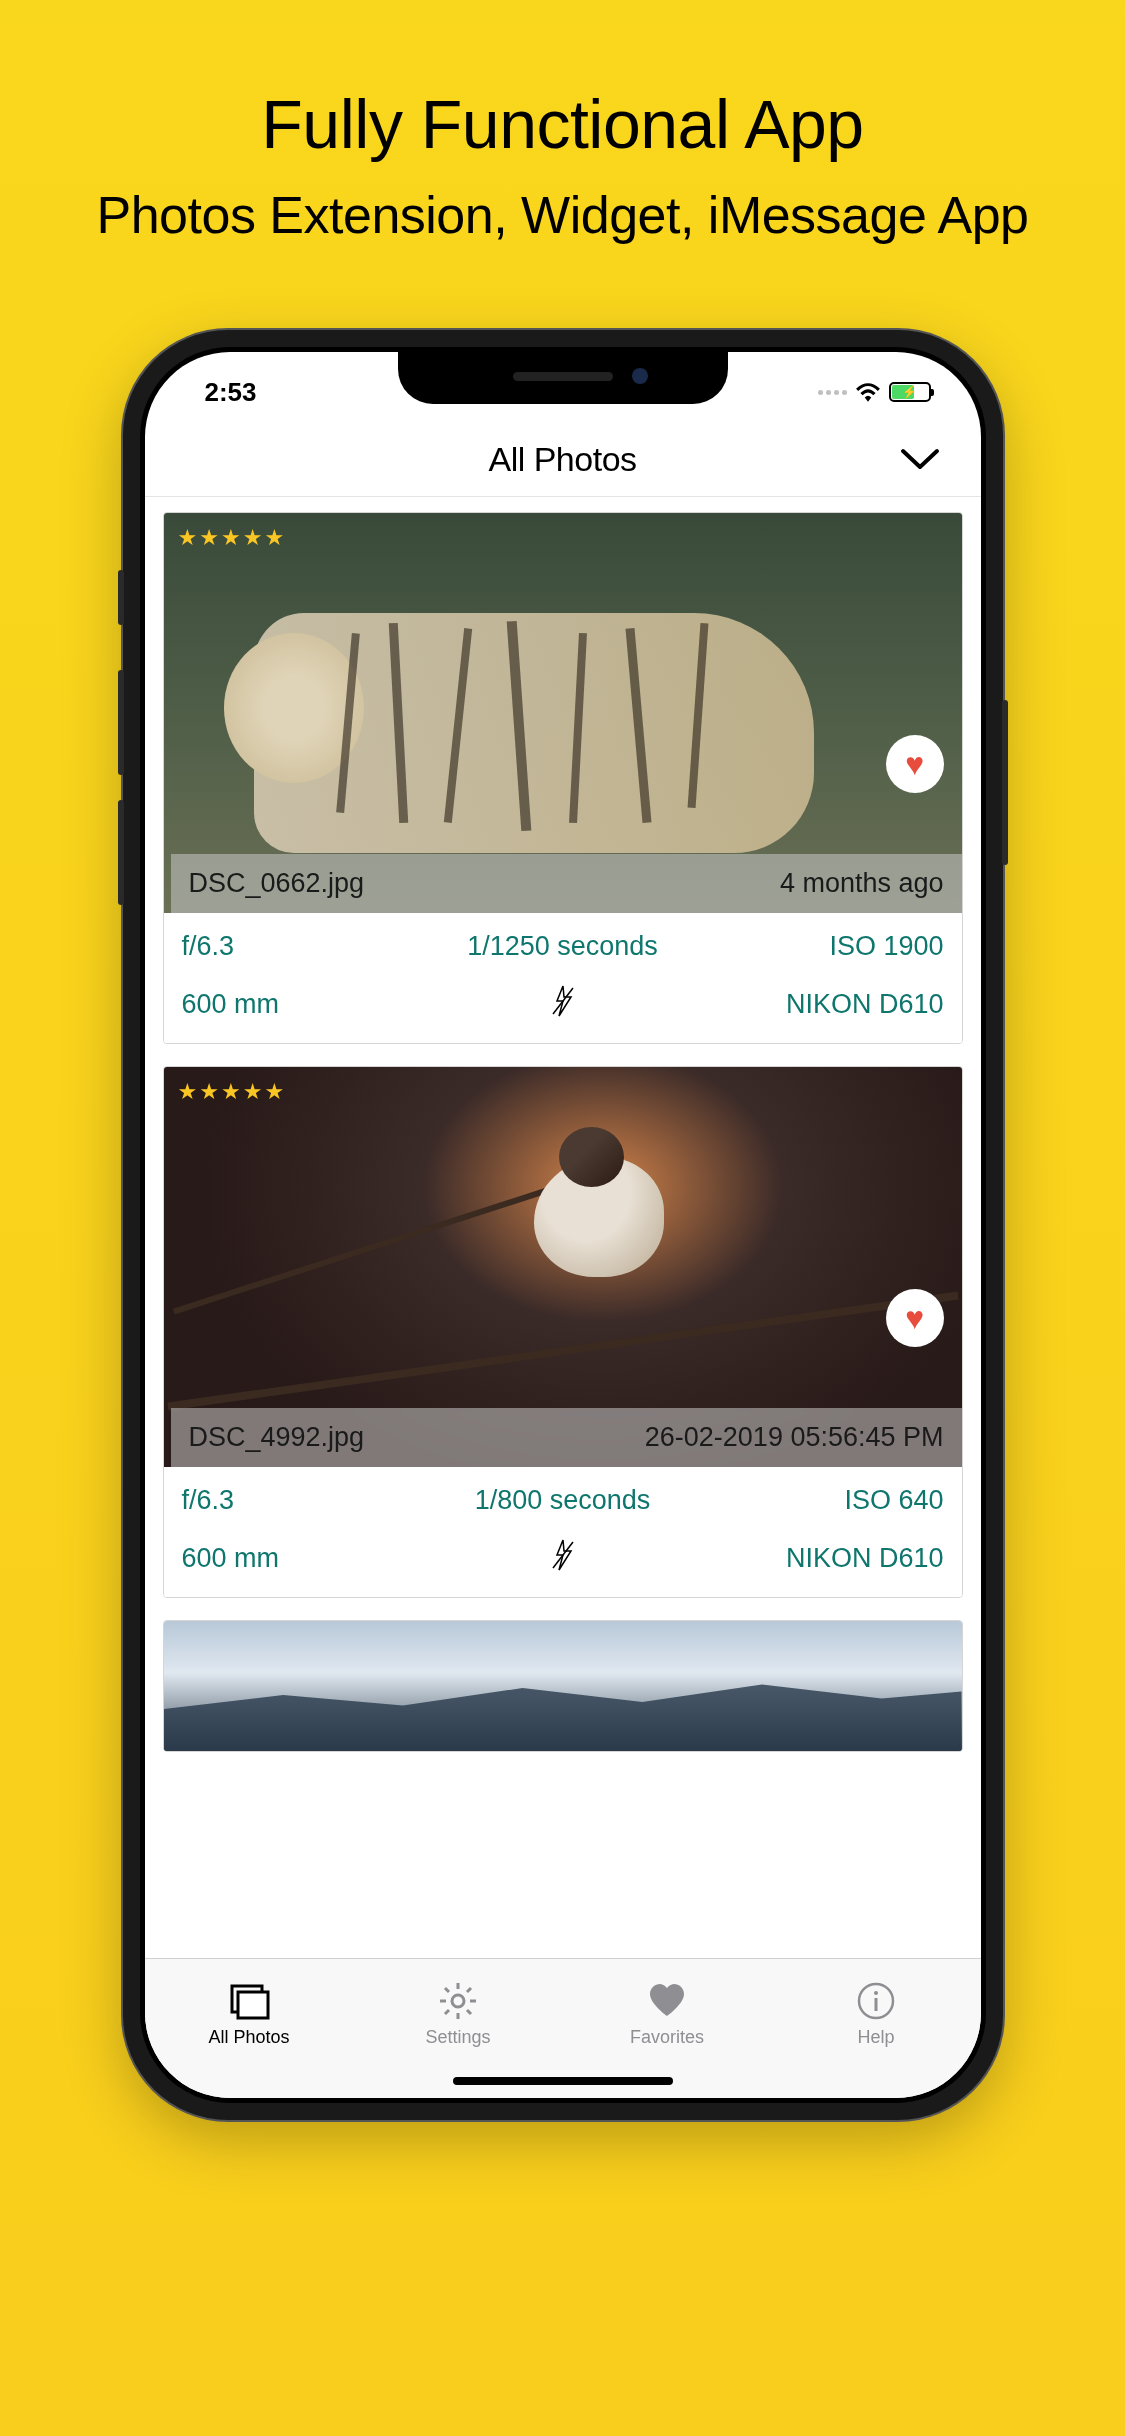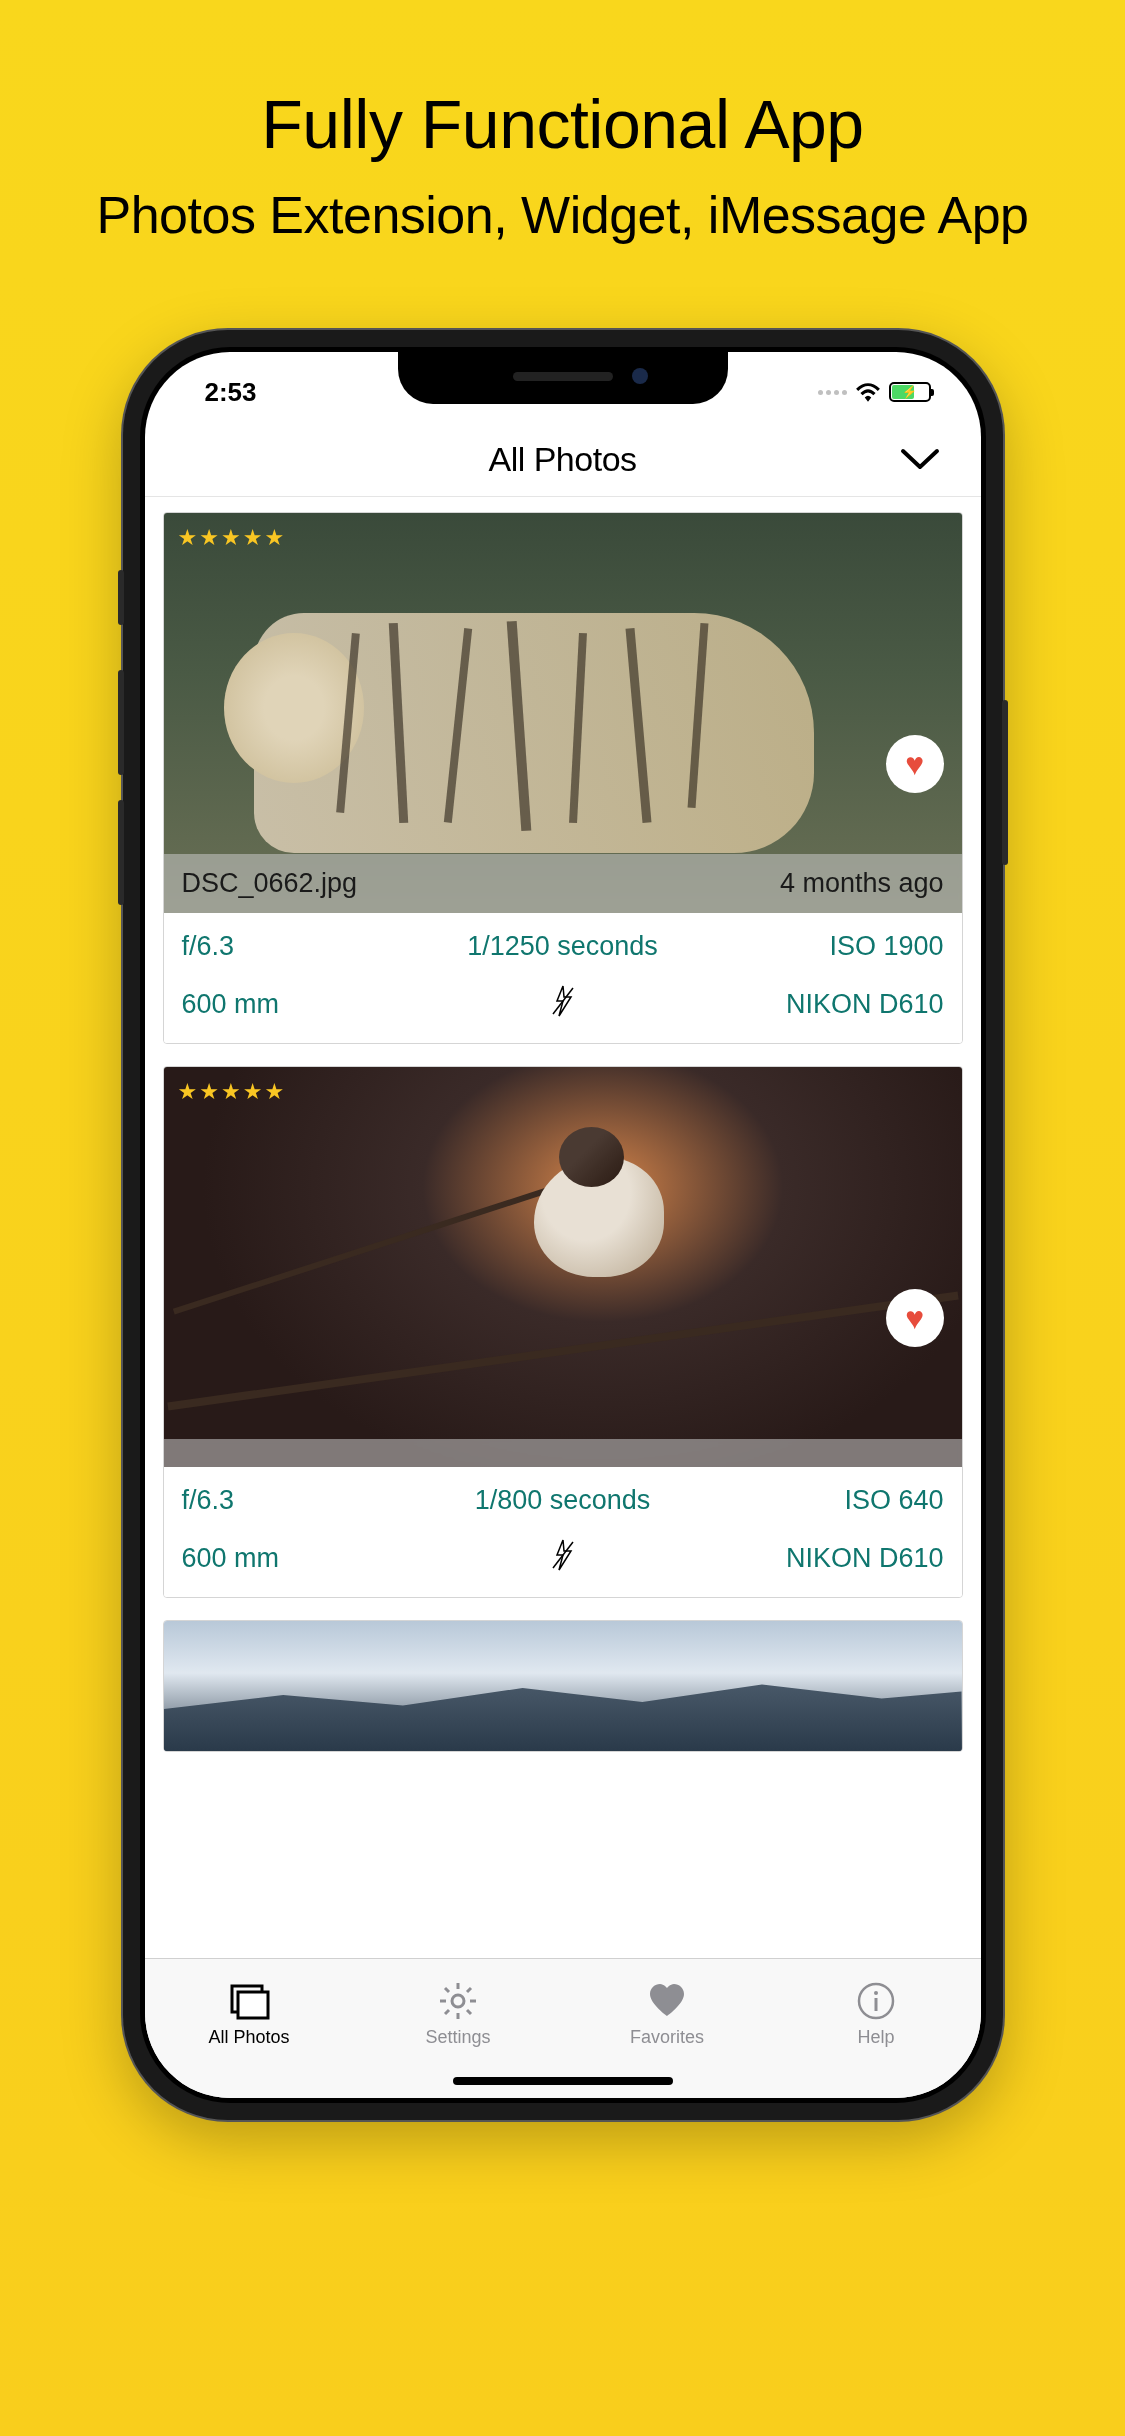"DSC_0662.jpg" .photo-overlay { left: 0 -> 7px }
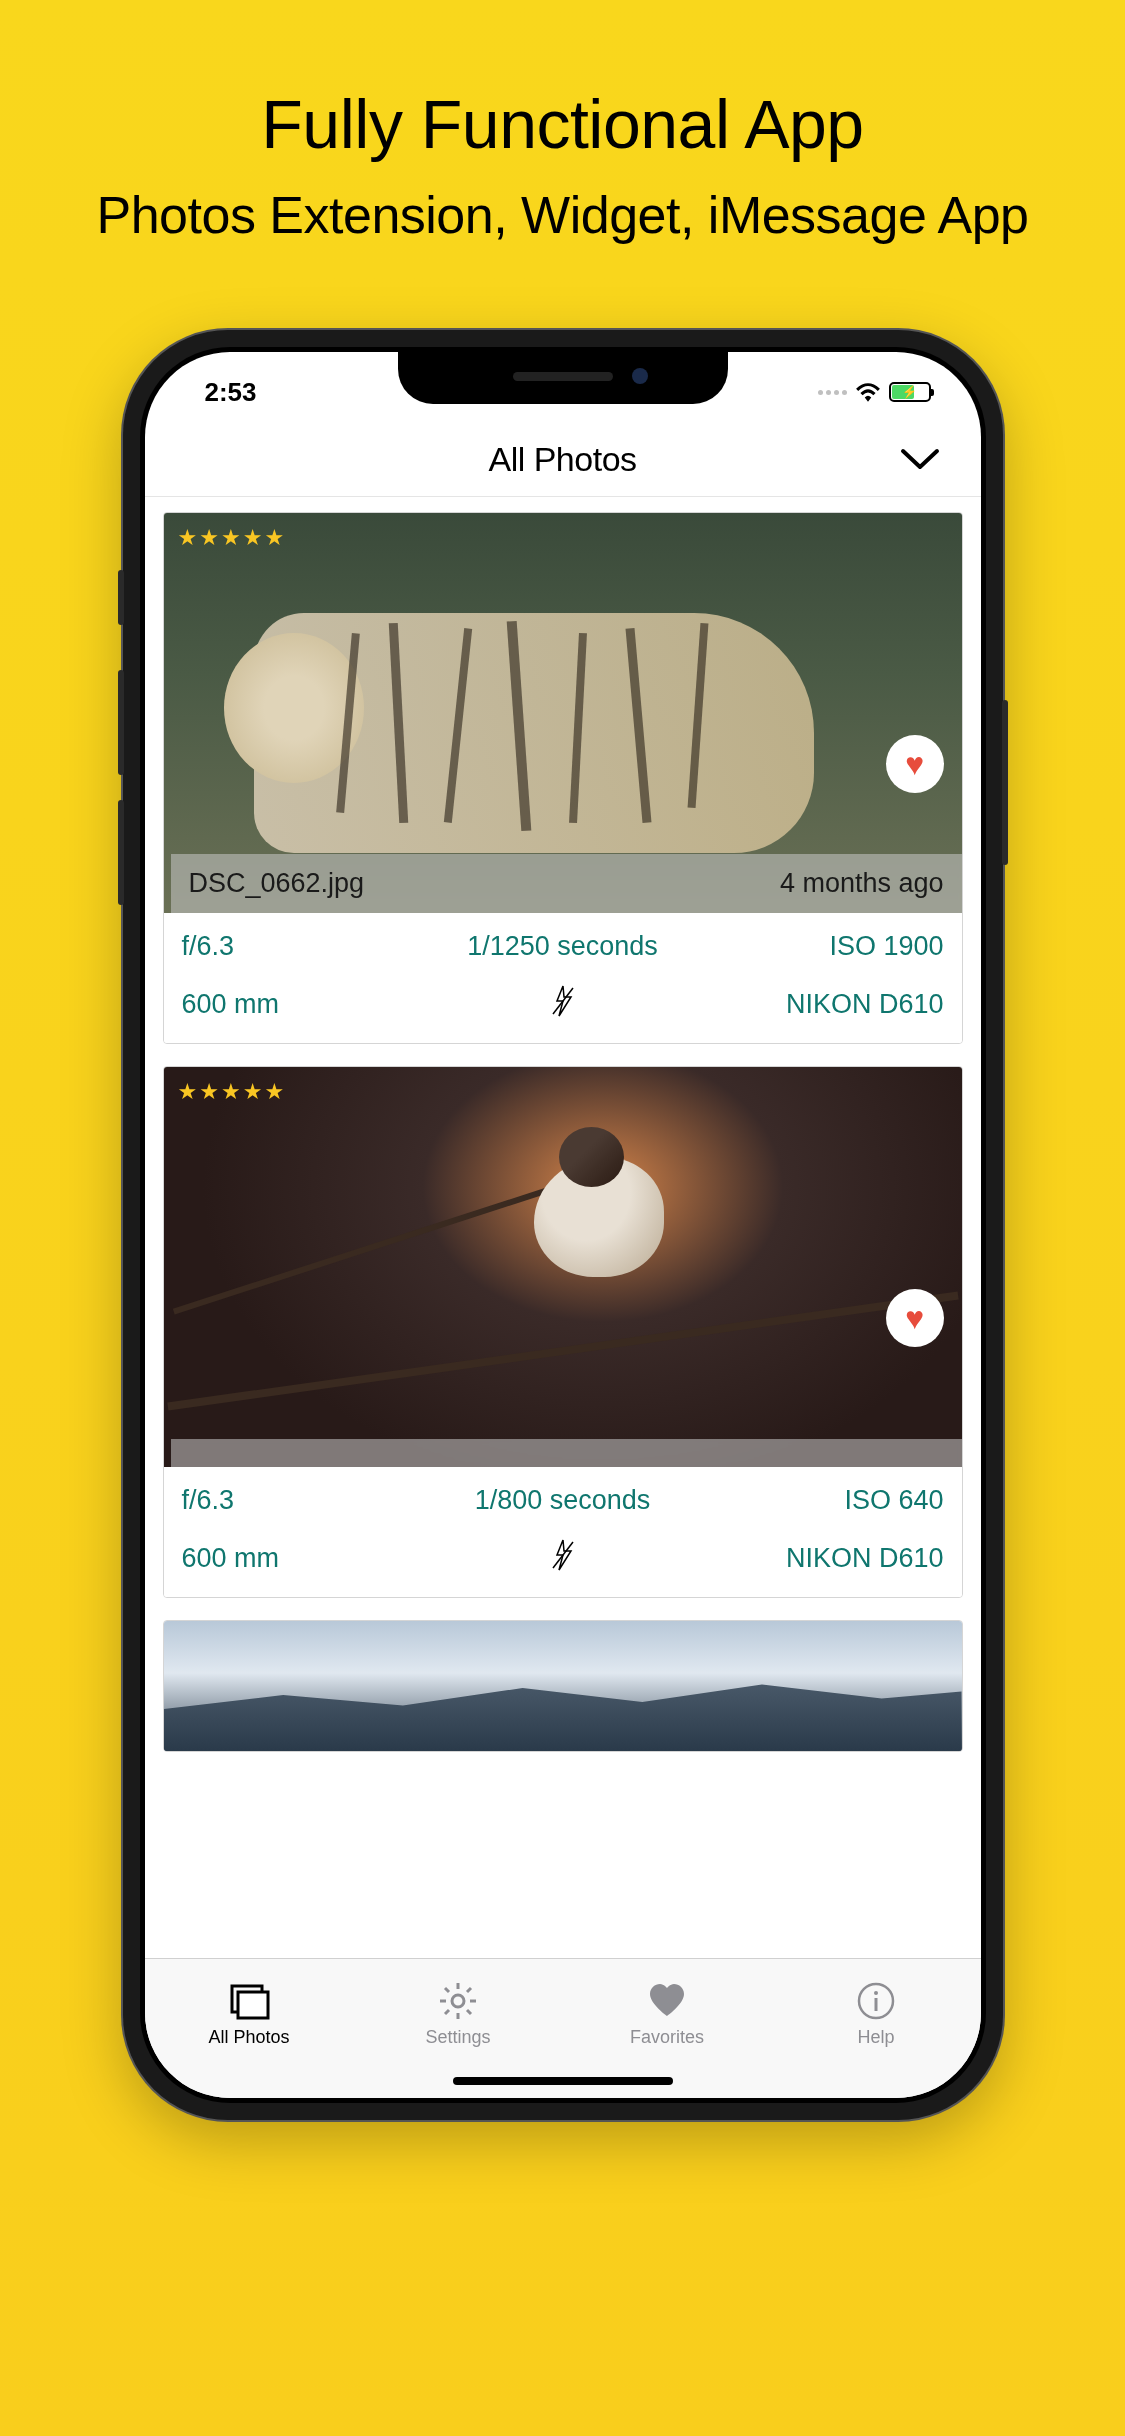"DSC_4992.jpg" div.overlay-row { html: none -> <div> <span>DSC_4992.jpg</span> <span>26-02-2019 05:56:45 PM</span> </div> }
